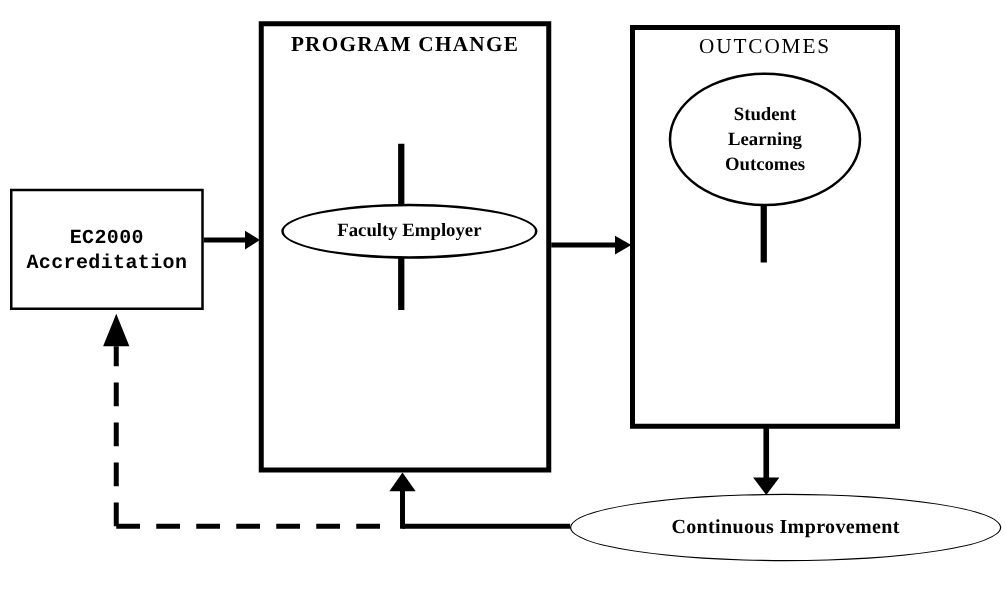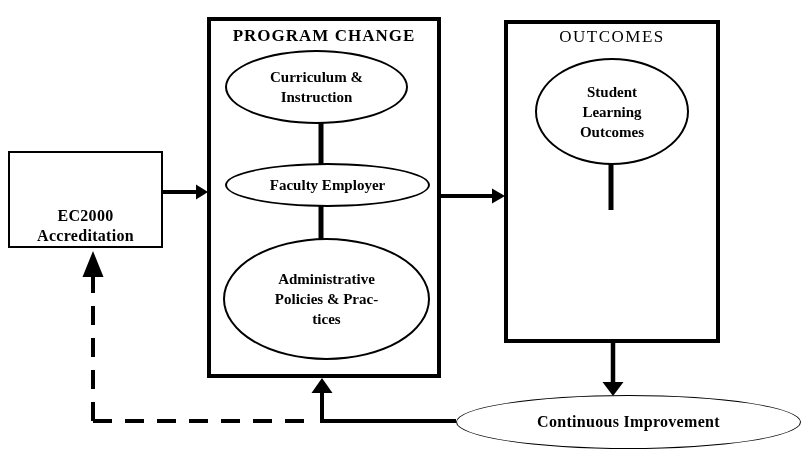"Curriculum &" div.ellipse { html: <div> <div>Curriculum &amp; Instruction</div> </div> -> none }
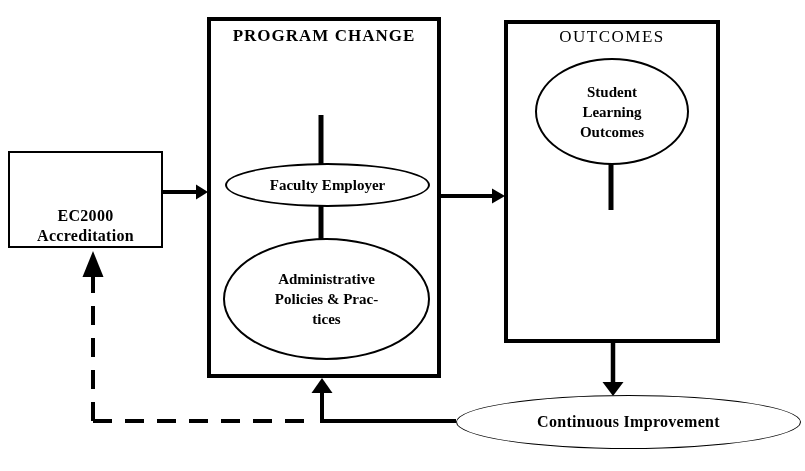"EC2000" .box-thin { align-items: flex-end -> center; font-family: none -> Liberation Mono, monospace }
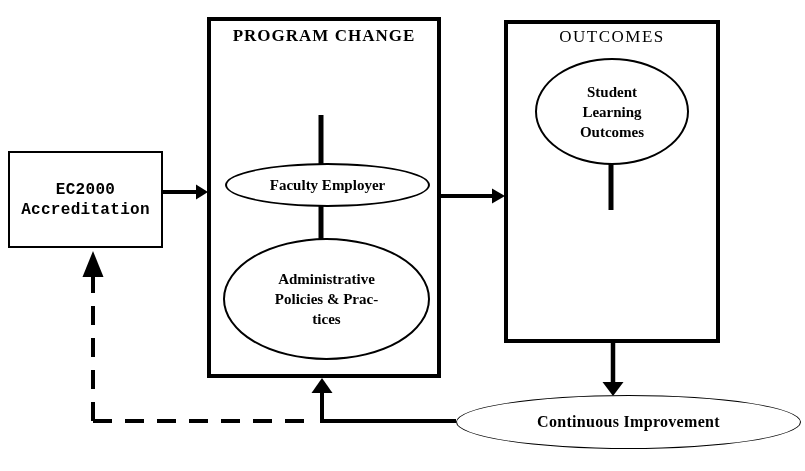"Administrative" div.ellipse { html: <div> <div>Administrative Policies &amp; Prac- tices</div> </div> -> none }
